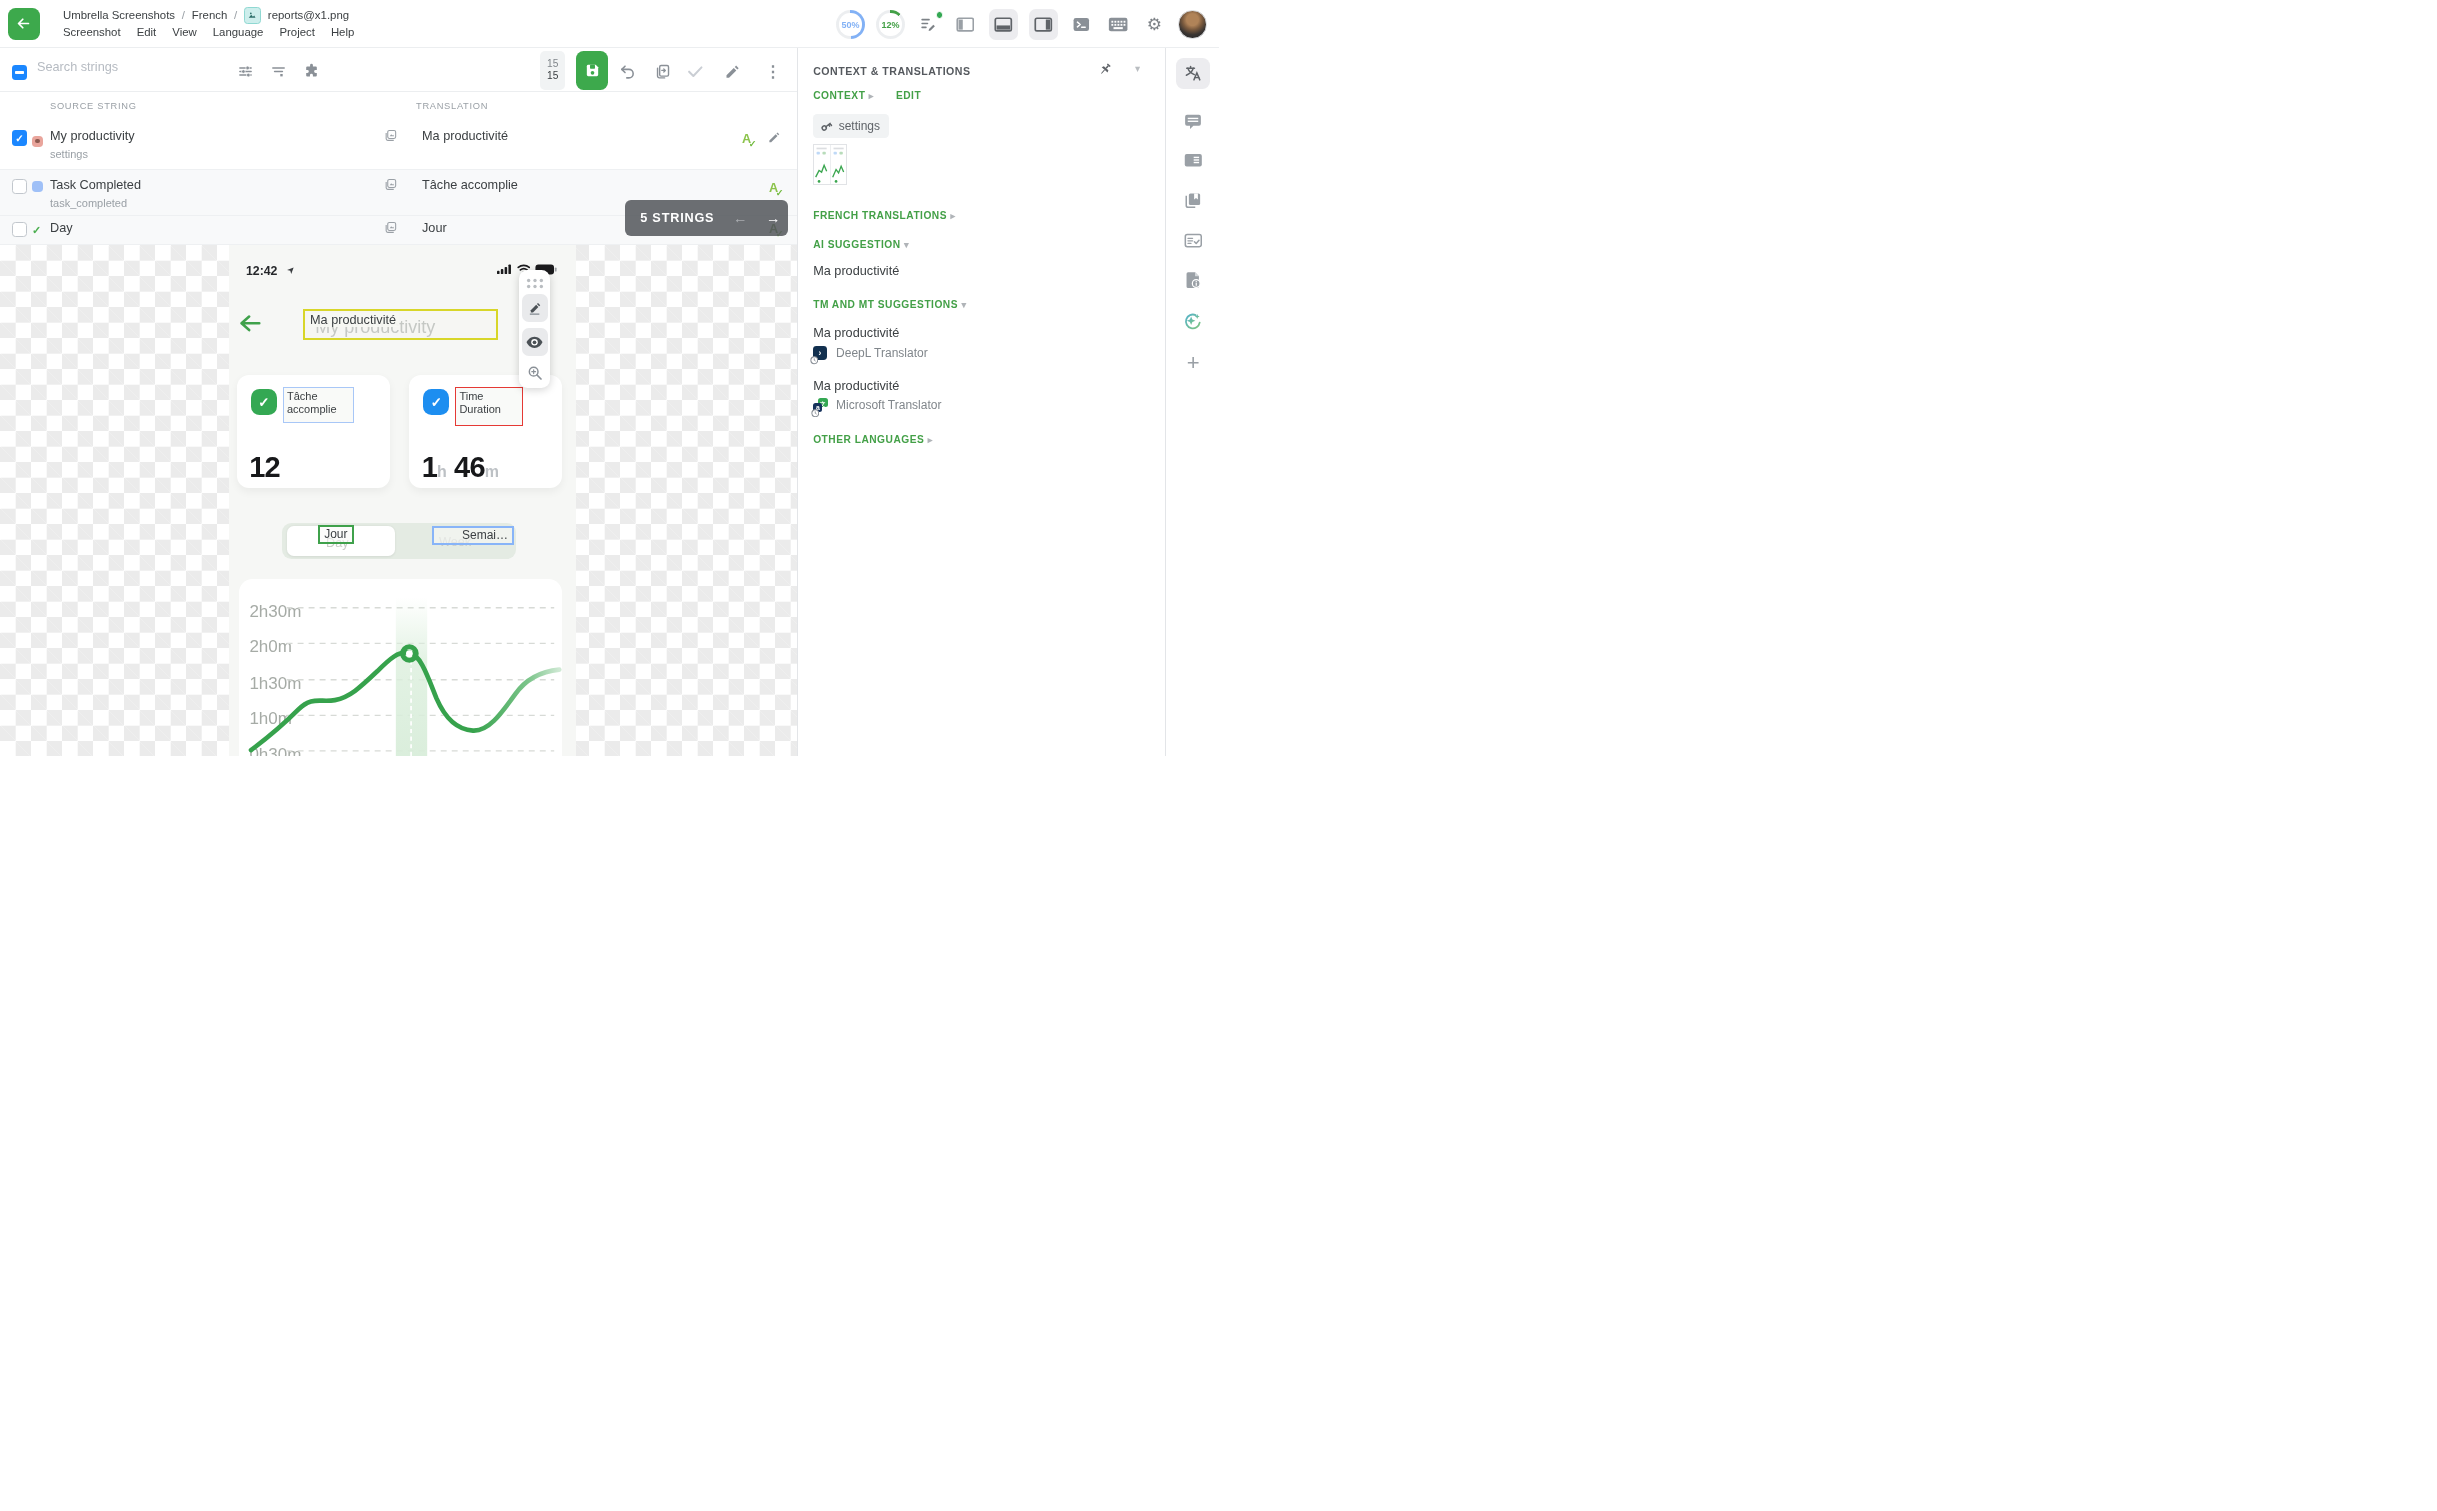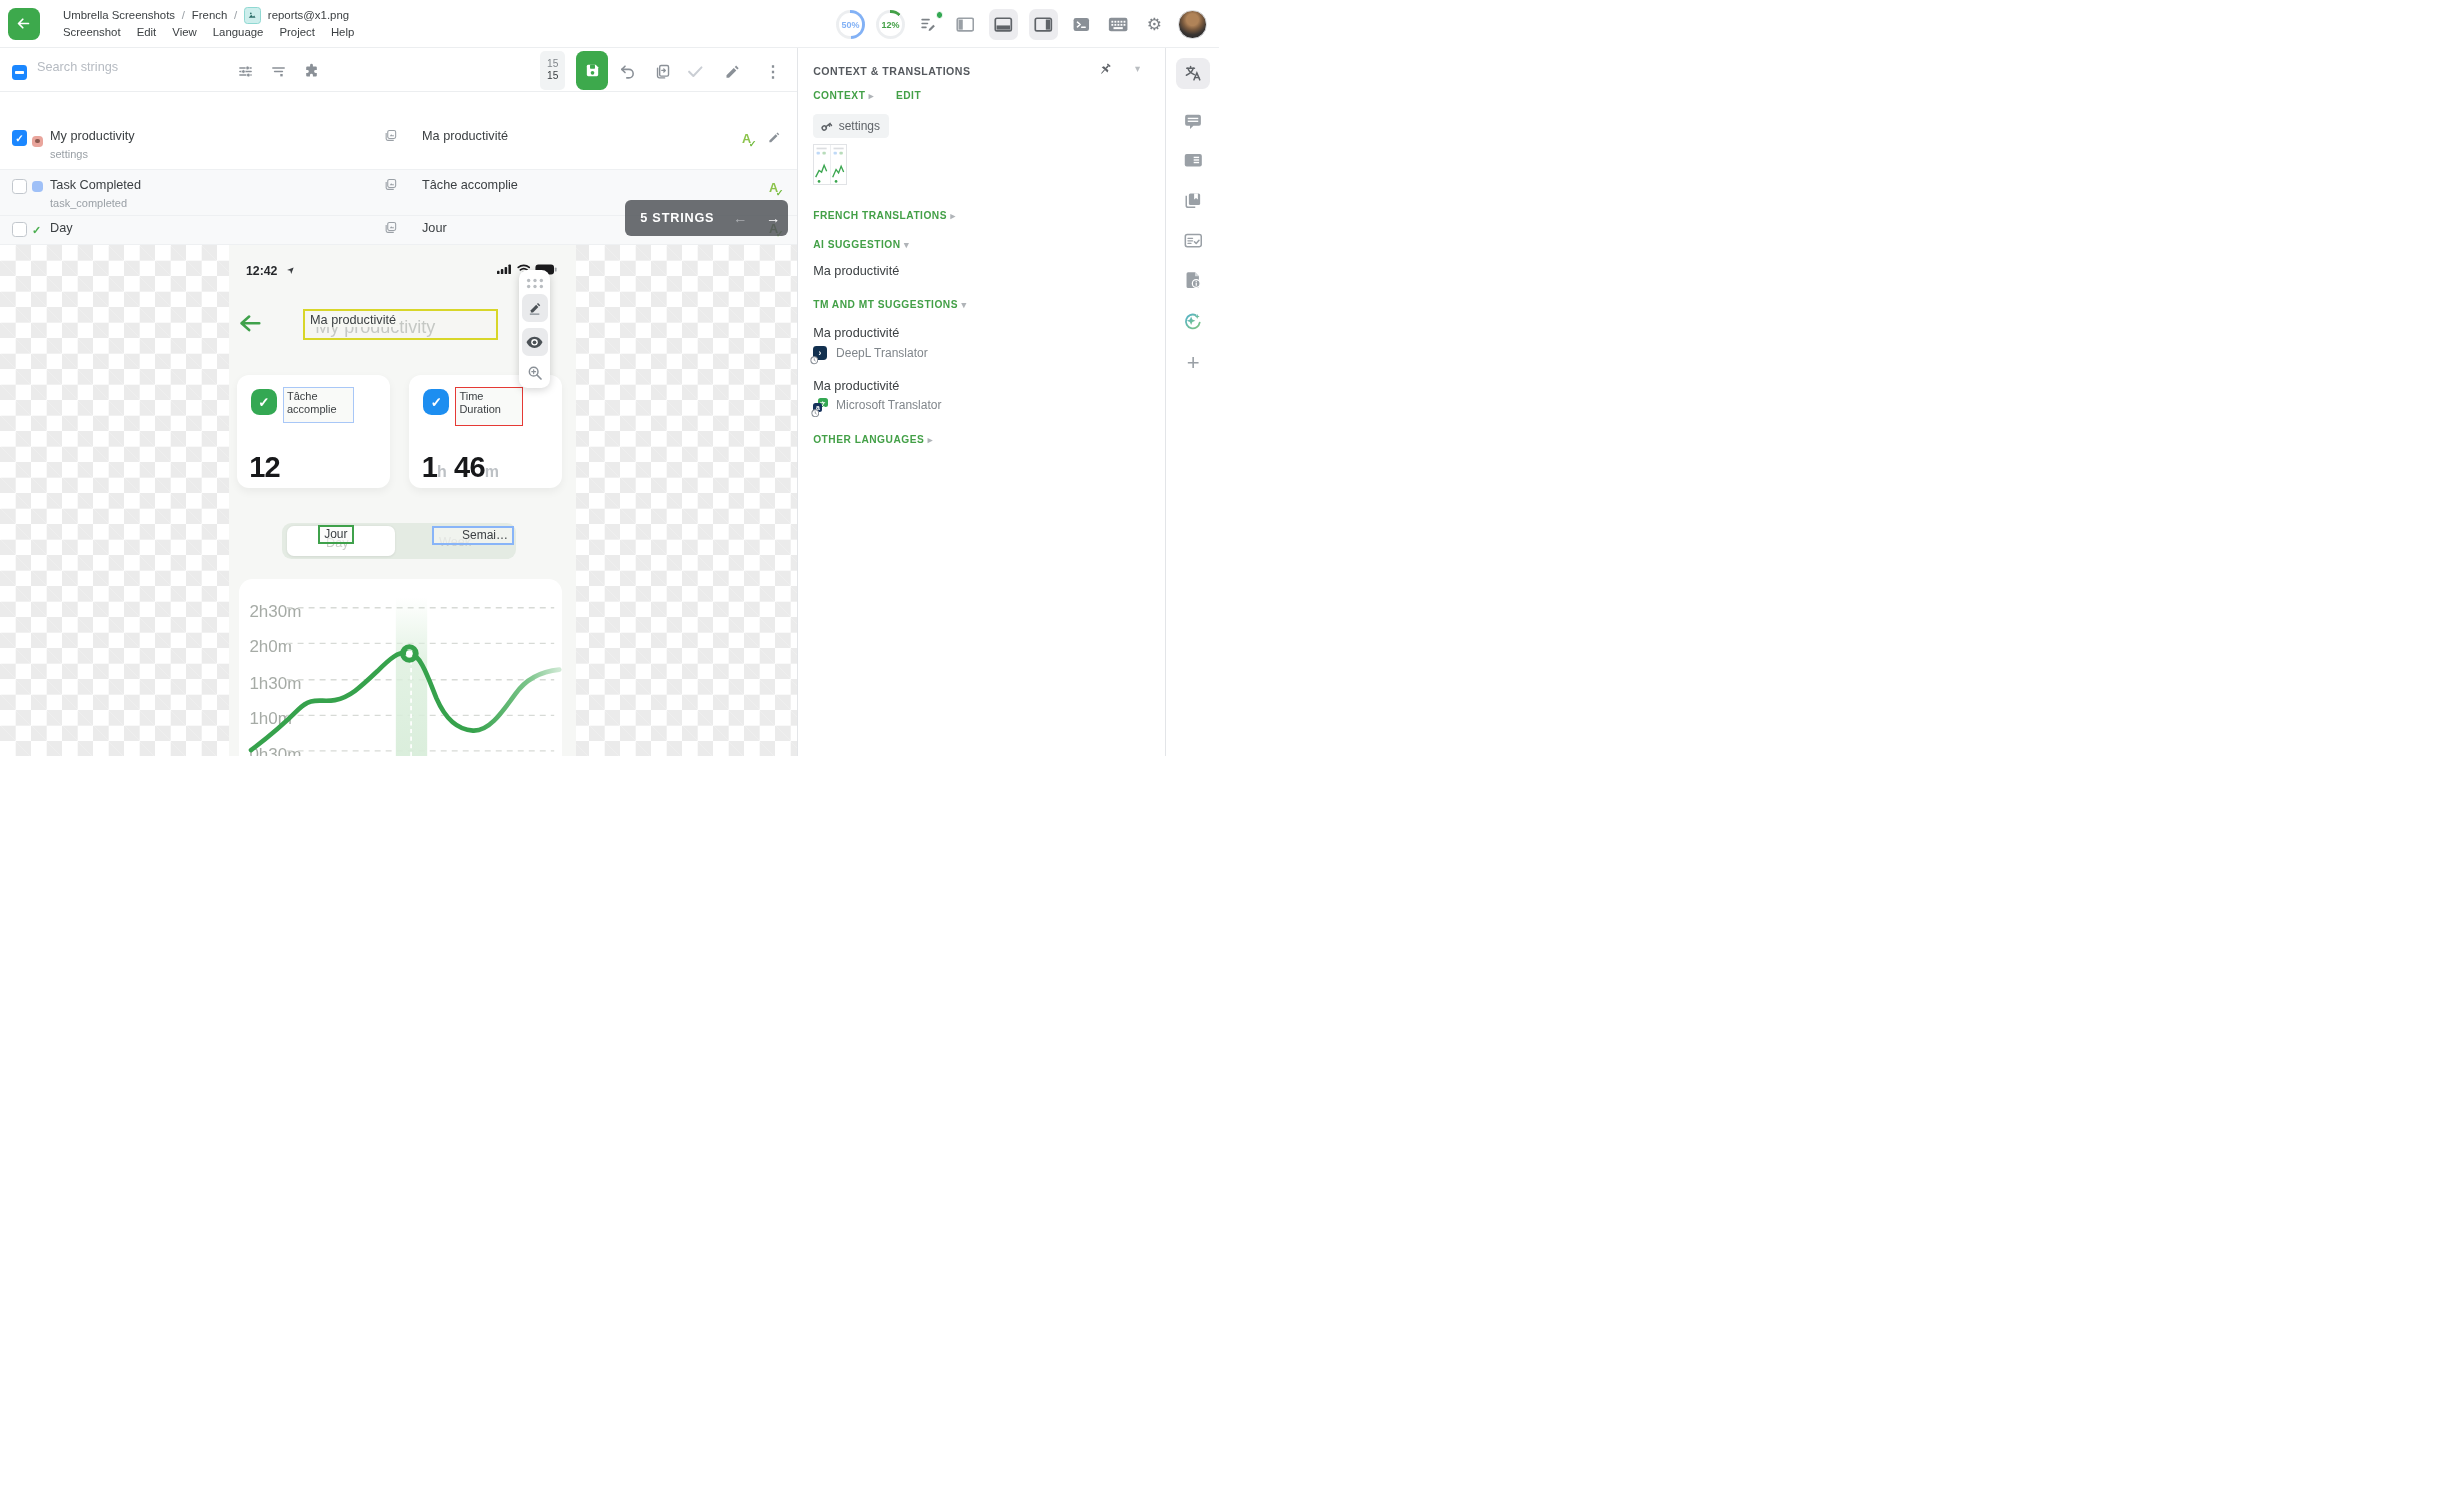"SOURCE STRING" div.tablehead { html: none -> <div> <span>SOURCE STRING</span> <span>TRANSLATION</span> </div> }
